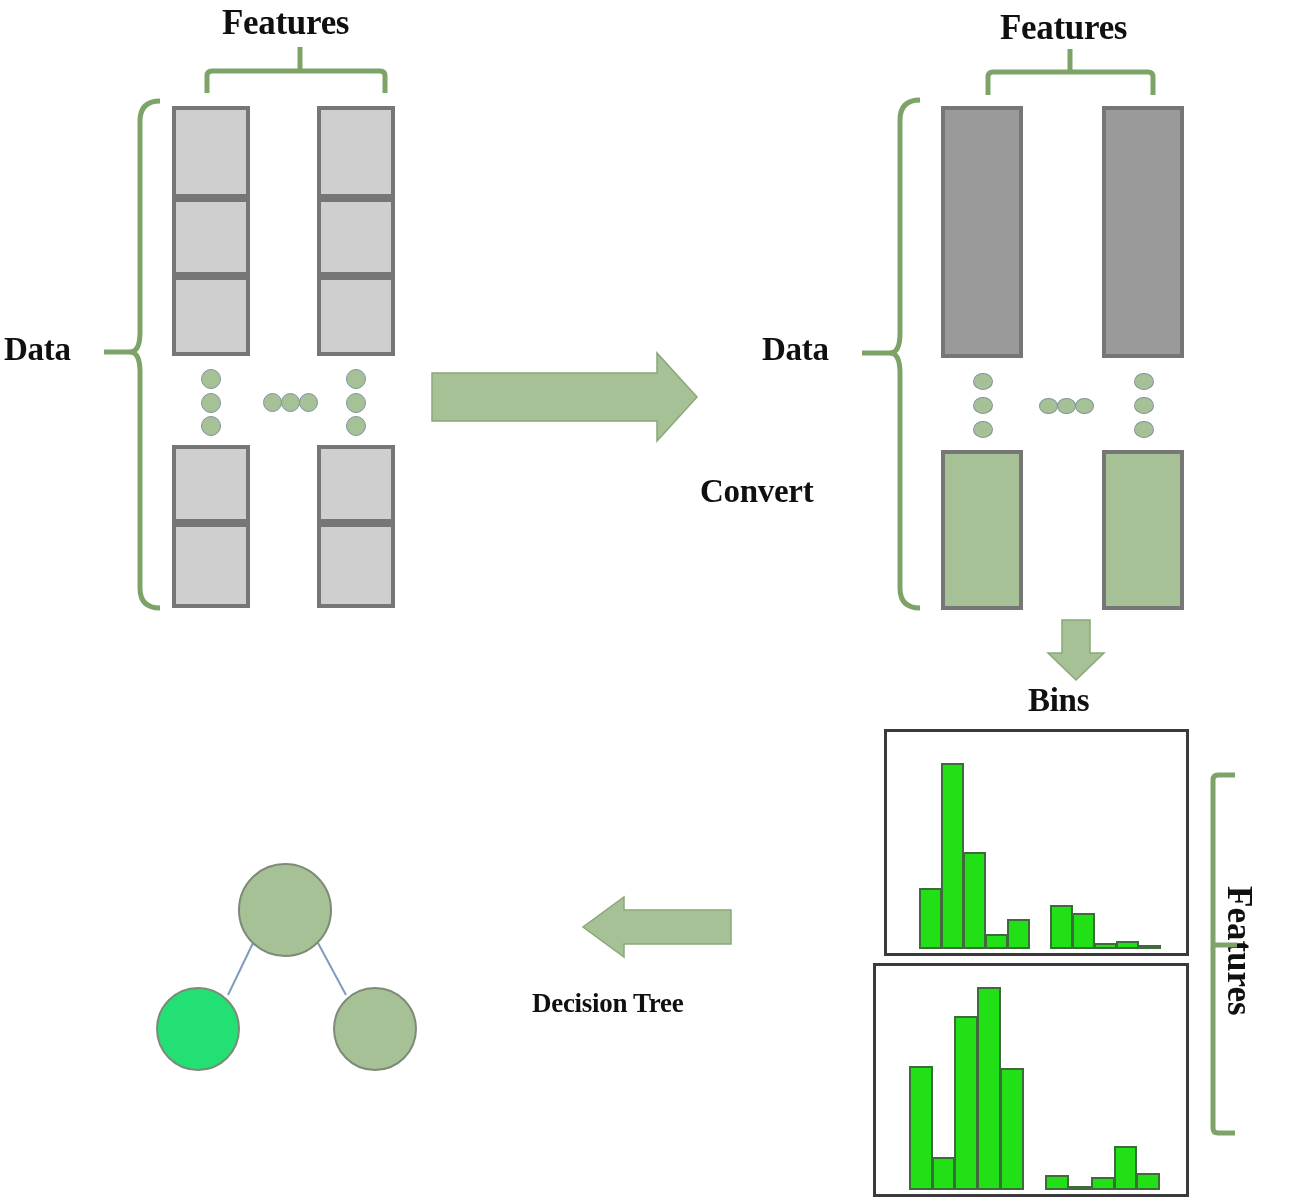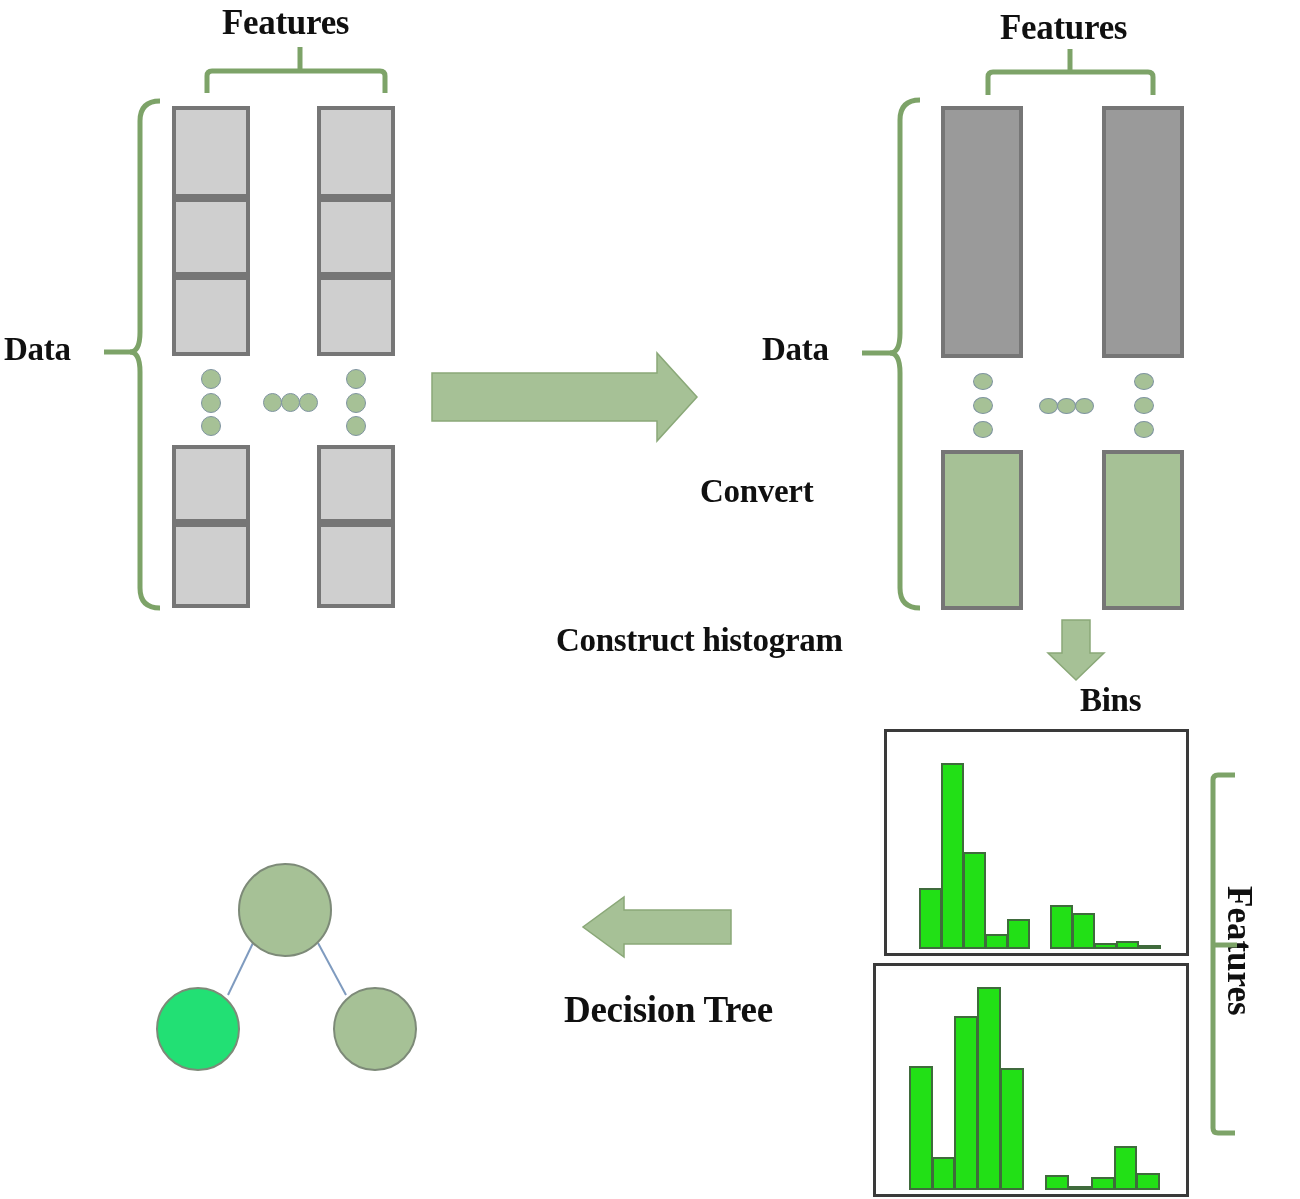"Construct histogram" div.lbl { html: <div>Construct histogram</div> -> none }
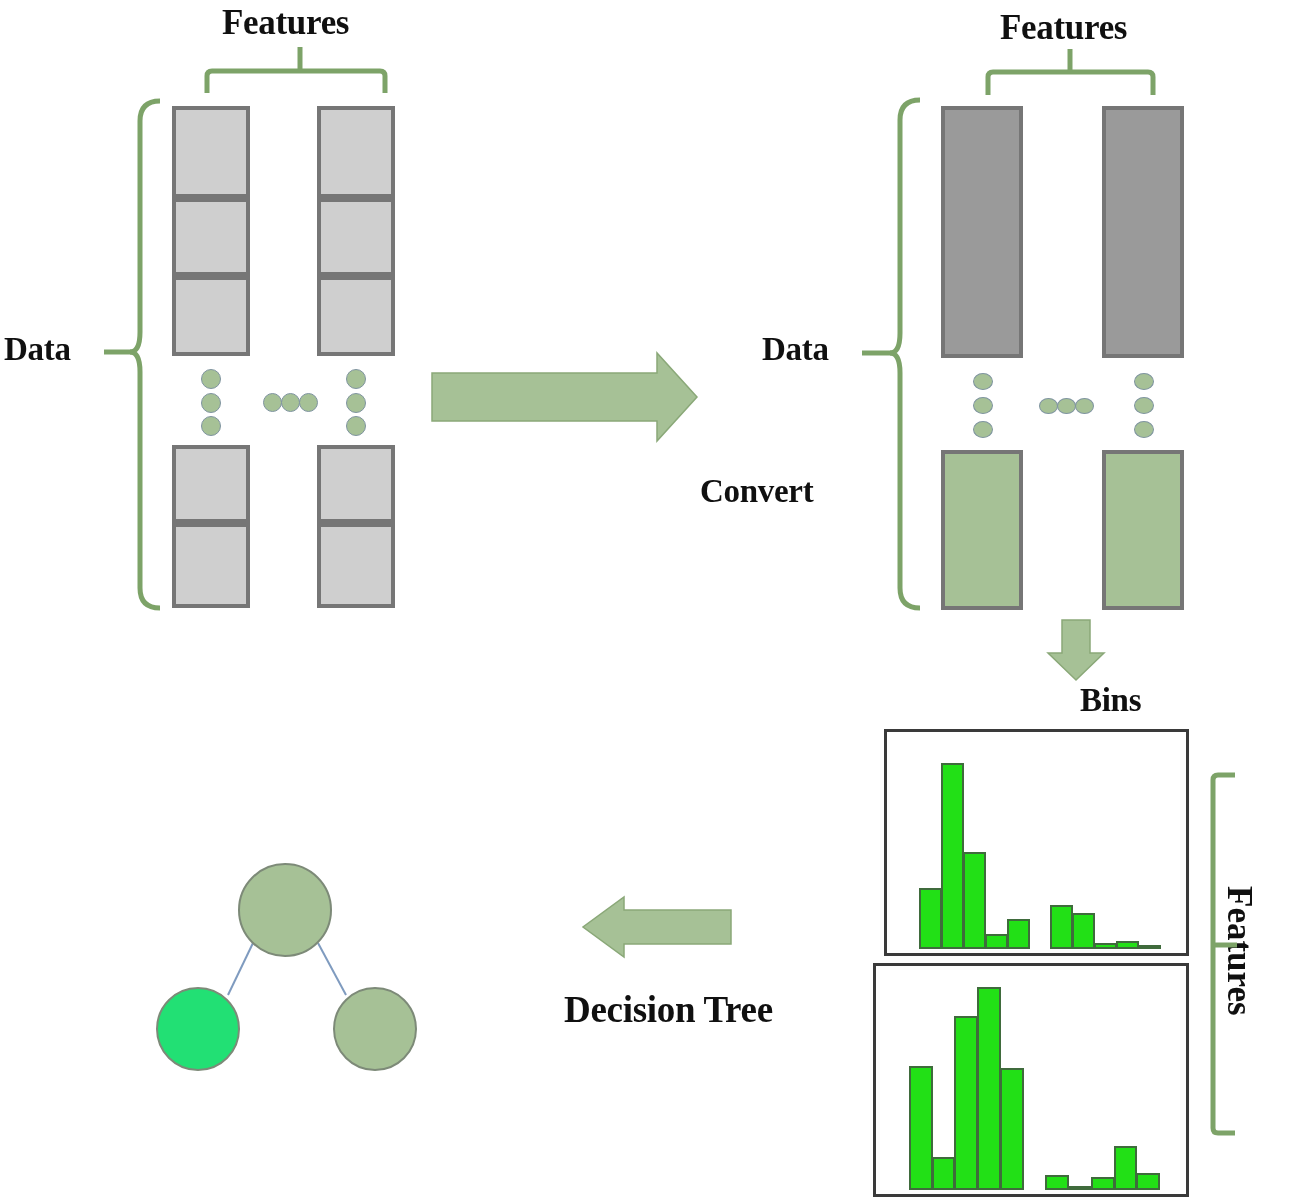"Bins" .lbl-bins { left: 1080px -> 1028px }
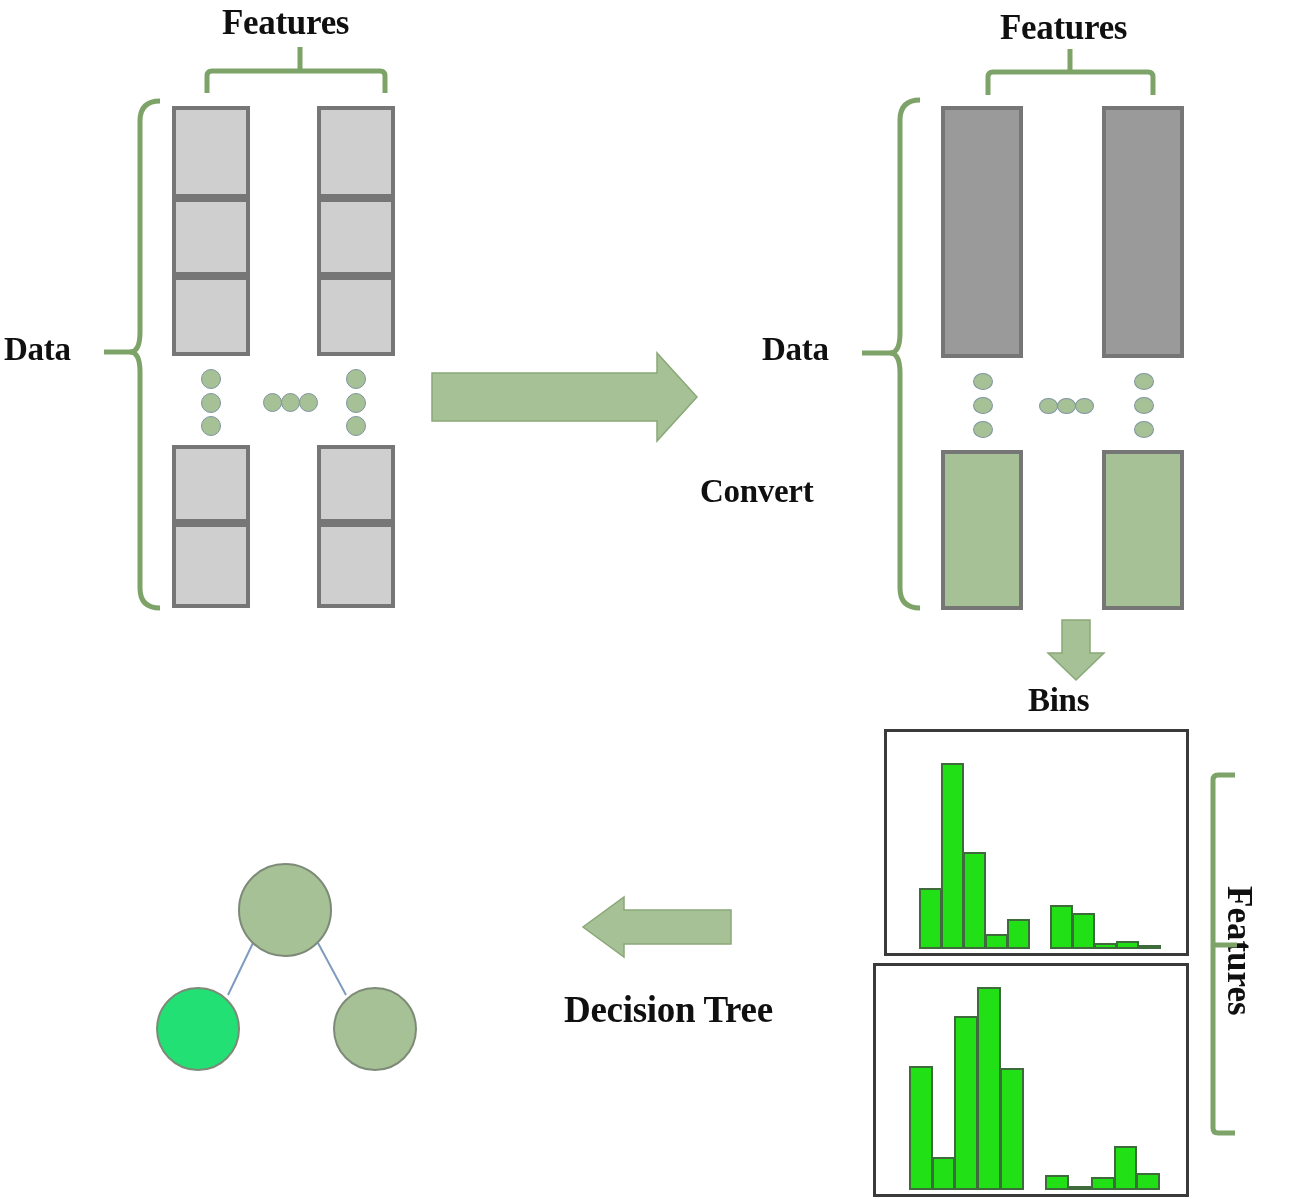"Decision Tree" .lbl-decision-tree { font-size: 37px -> 27px; left: 564px -> 532px }
